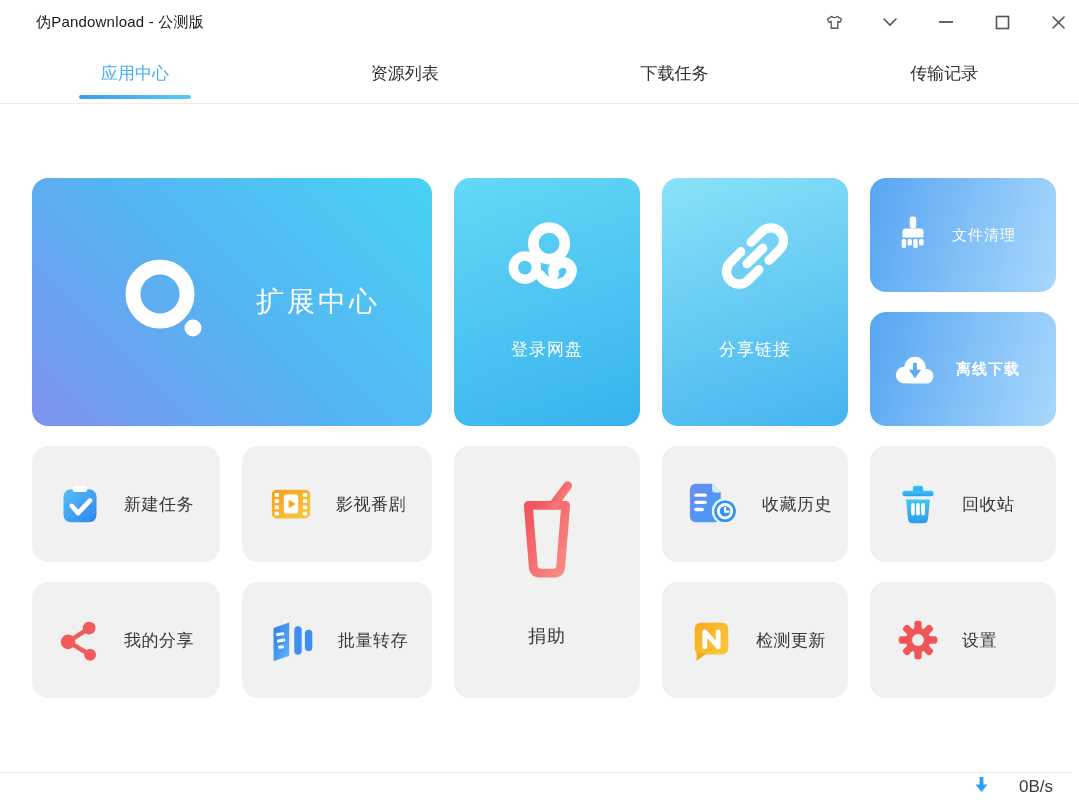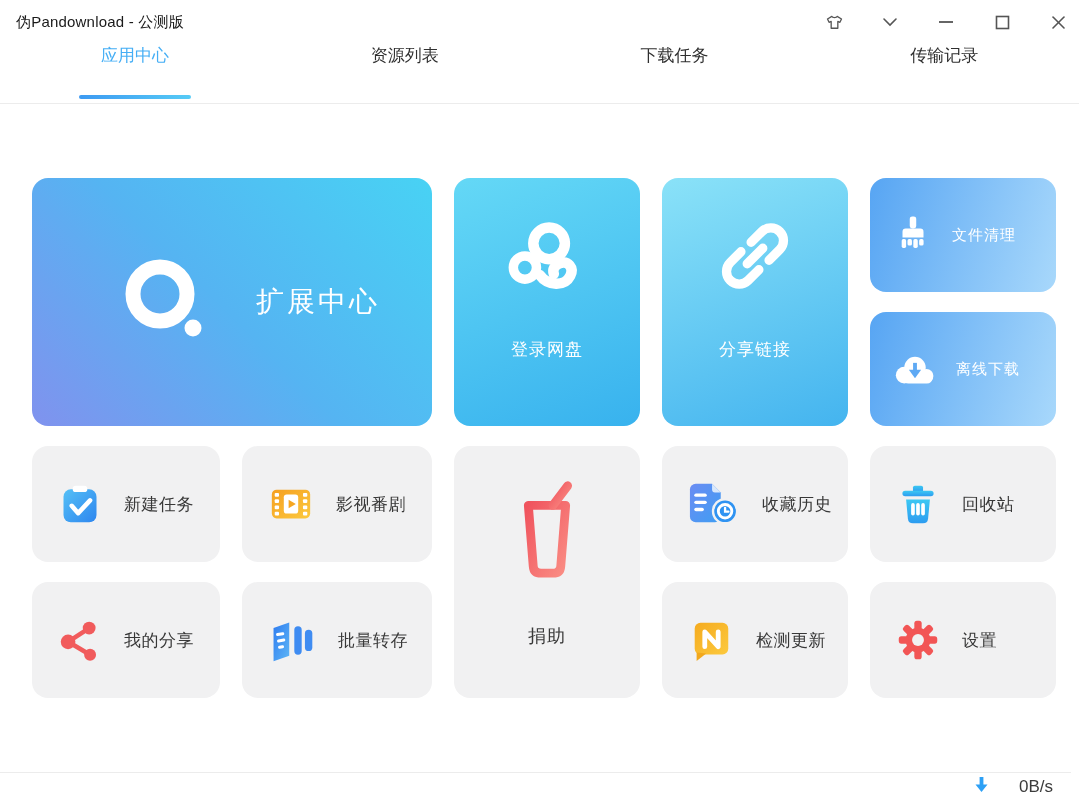"伪Pandownload - 公测版" .title { margin-left: none -> 20px }
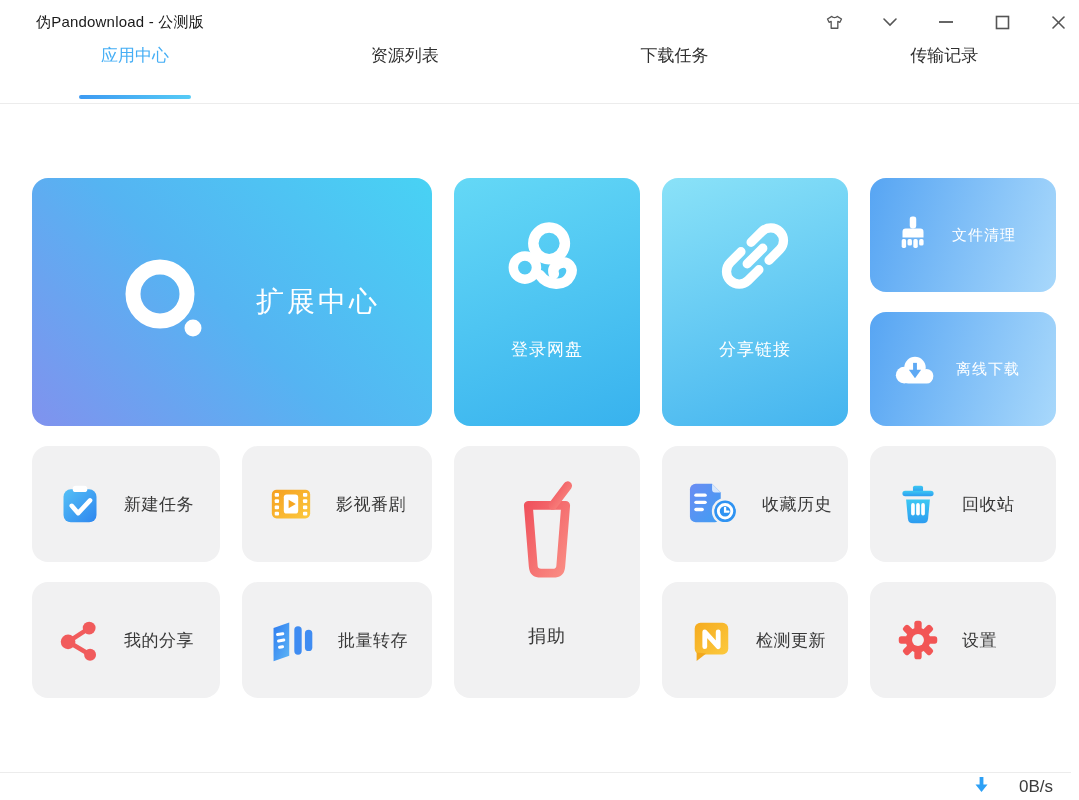"应用中心" .tab { align-items: flex-start -> center }
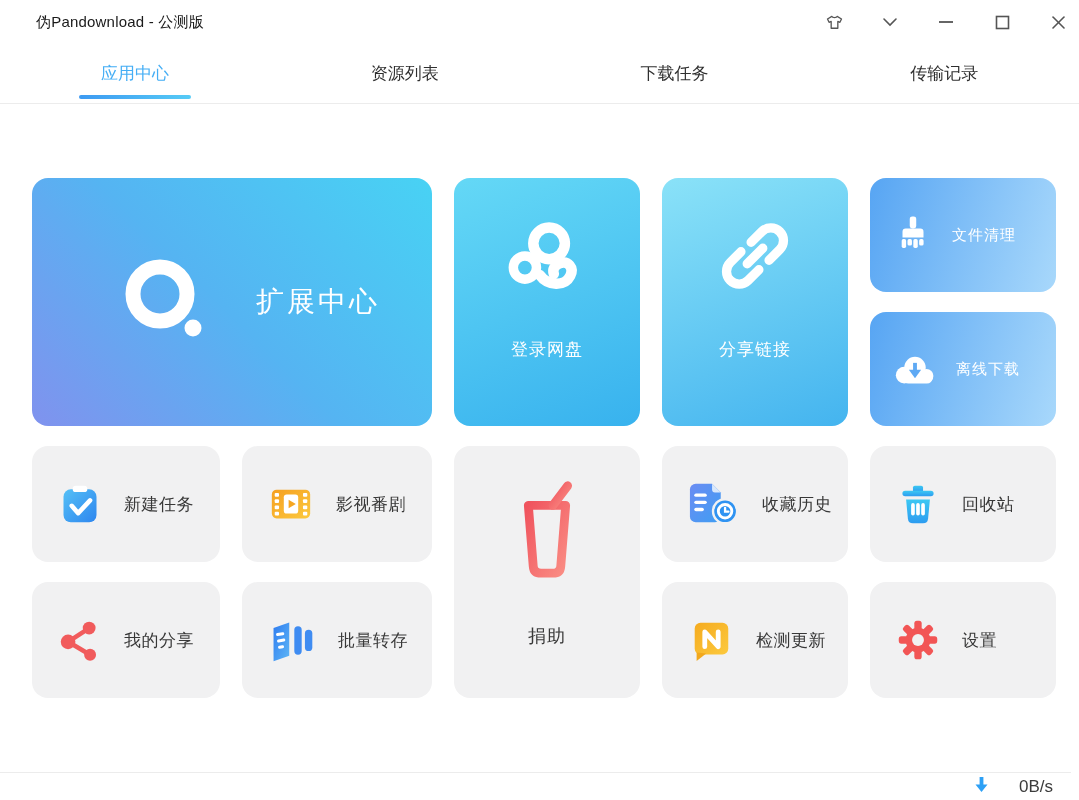"离线下载" div.tile { font-weight: none -> bold }
